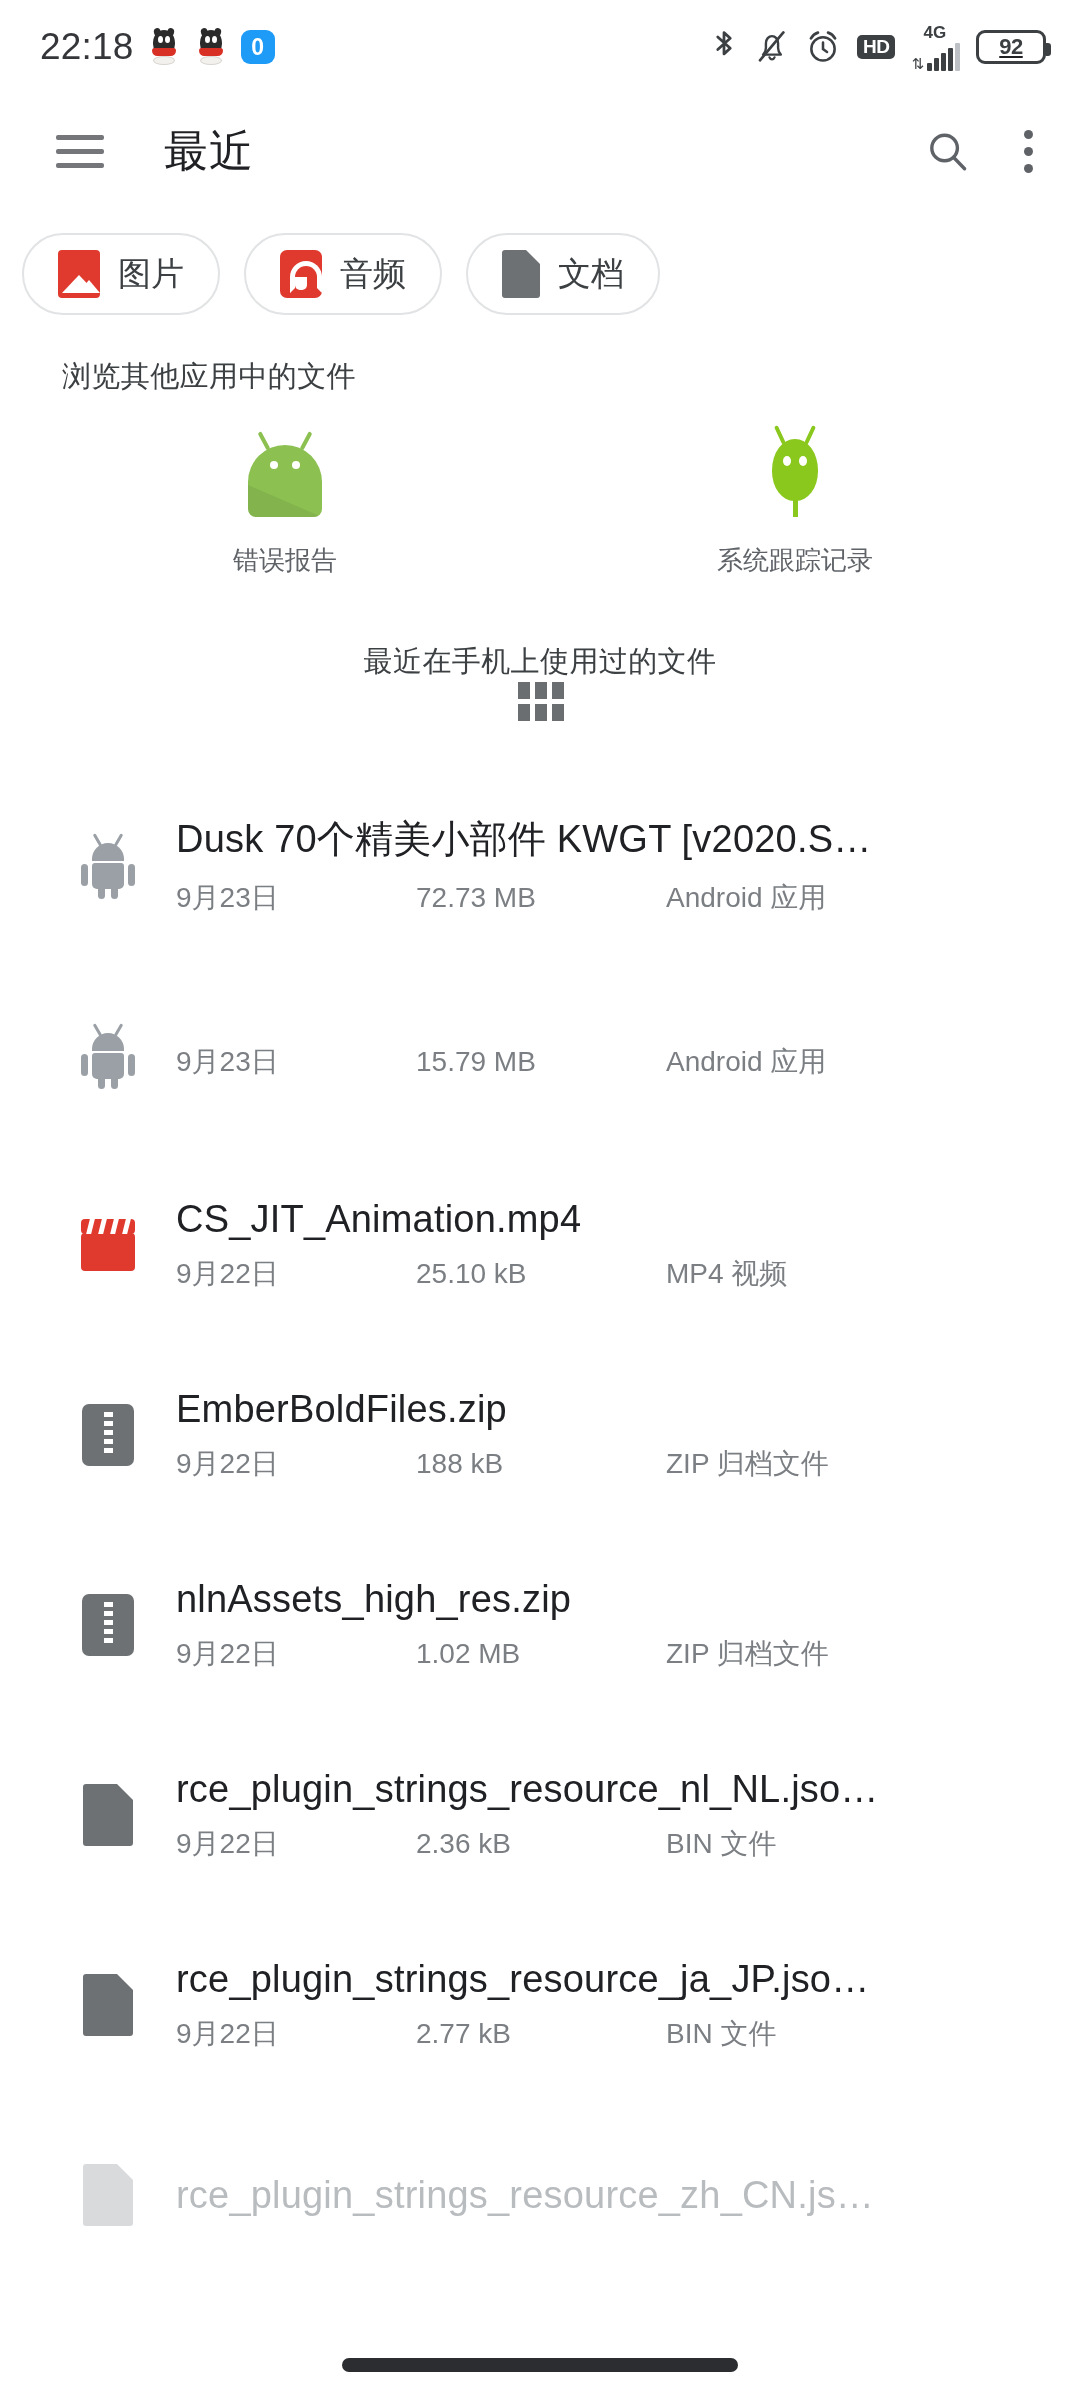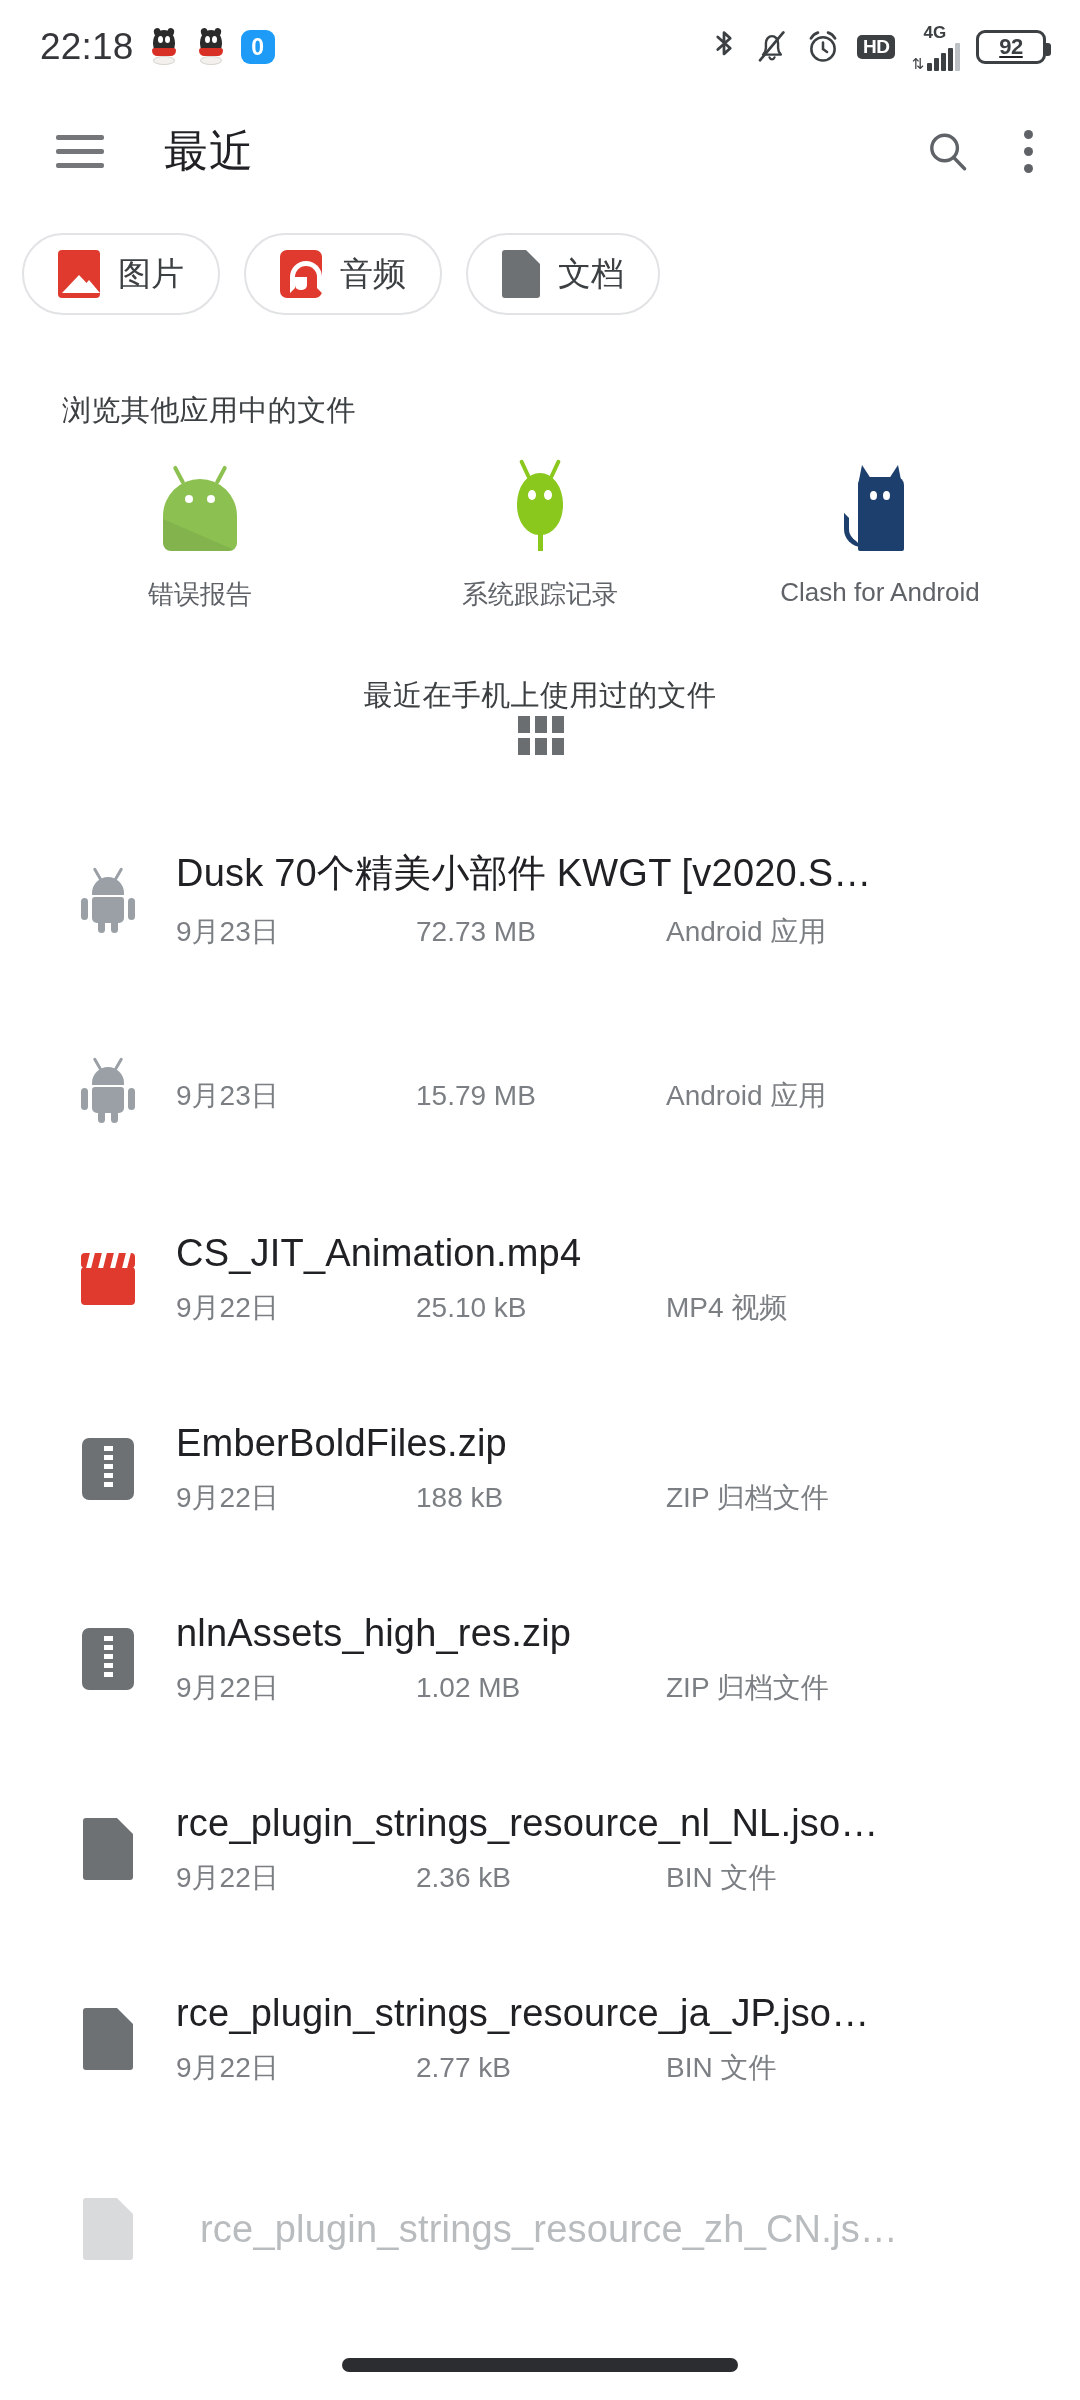"浏览其他应用中的文件" .sec1 { margin-top: 76px -> 42px }
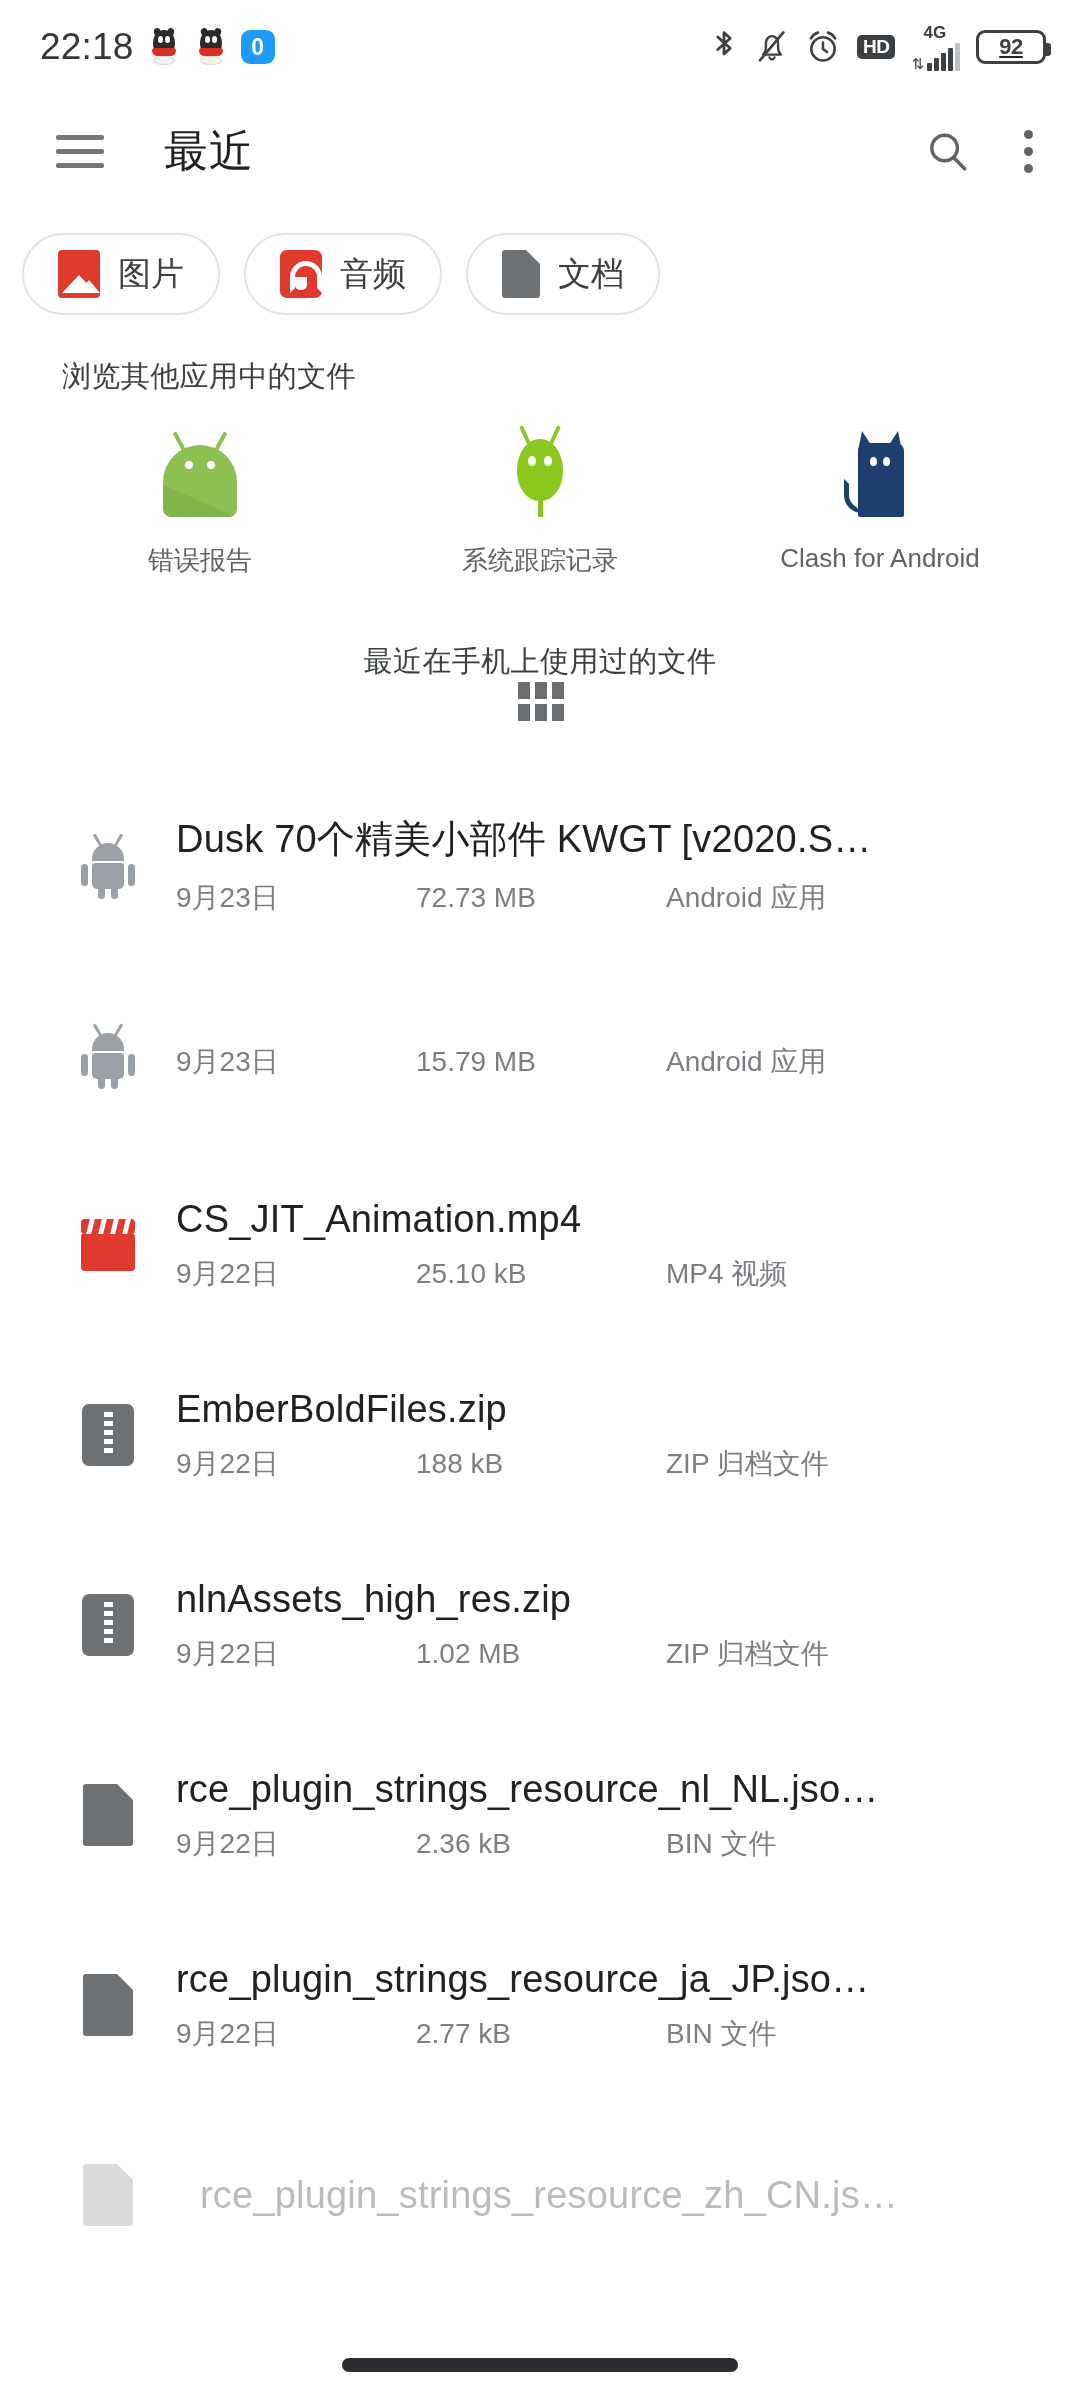"Clash for Android" div.app-cell { html: <div> <span> <span> <i></i> <i></i> <i></i> <i></i> <i></i> <i></i> <i></i> </span> </span> <span>Clash for Android</span> </div> -> none }
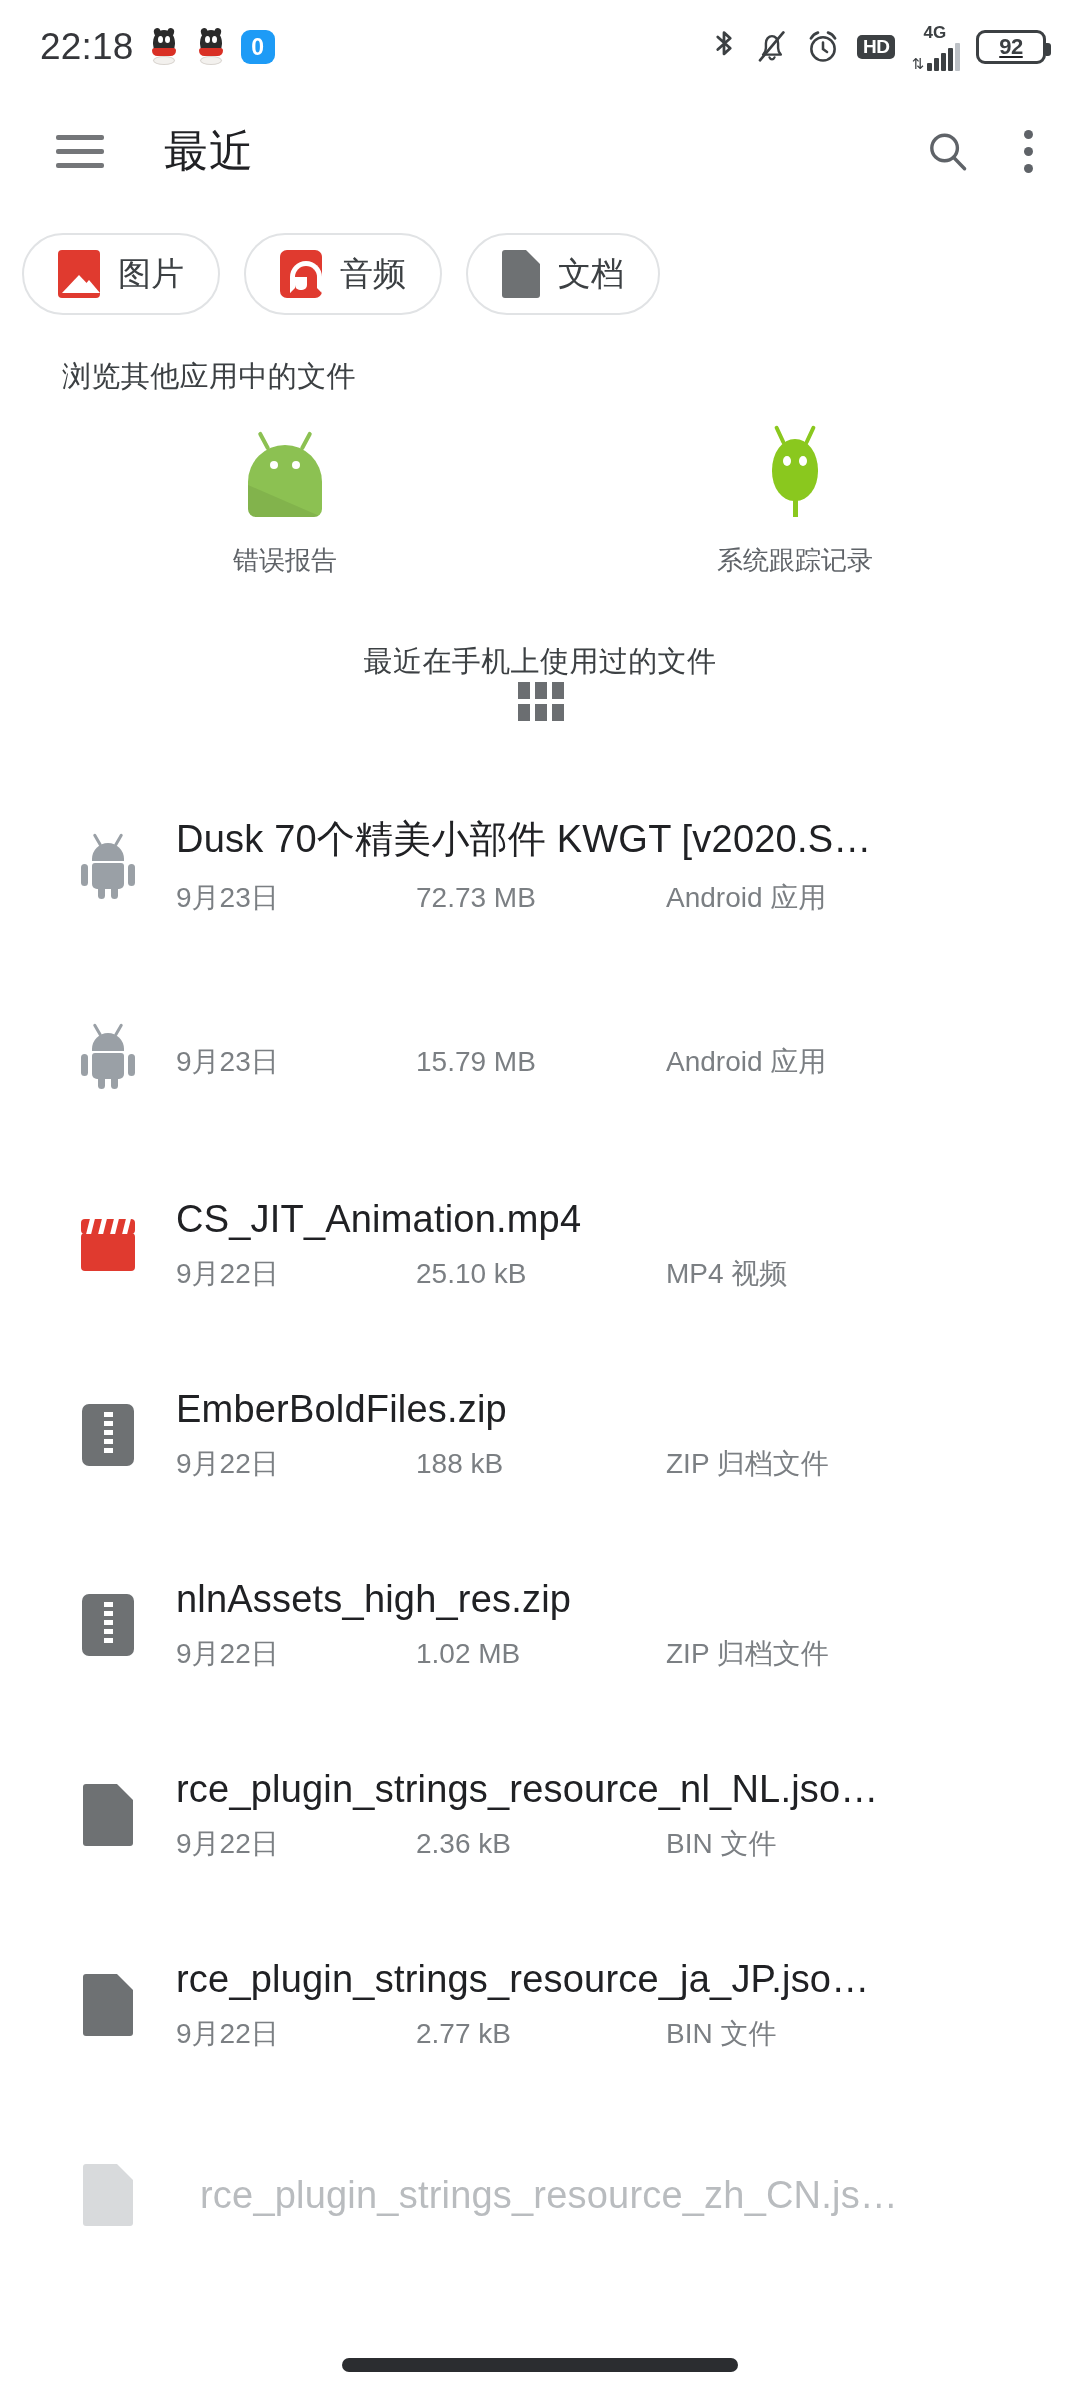"rce_plugin_strings_resource_zh_CN.js…" .file-row.faded .file-name { margin-left: 24px -> none }
